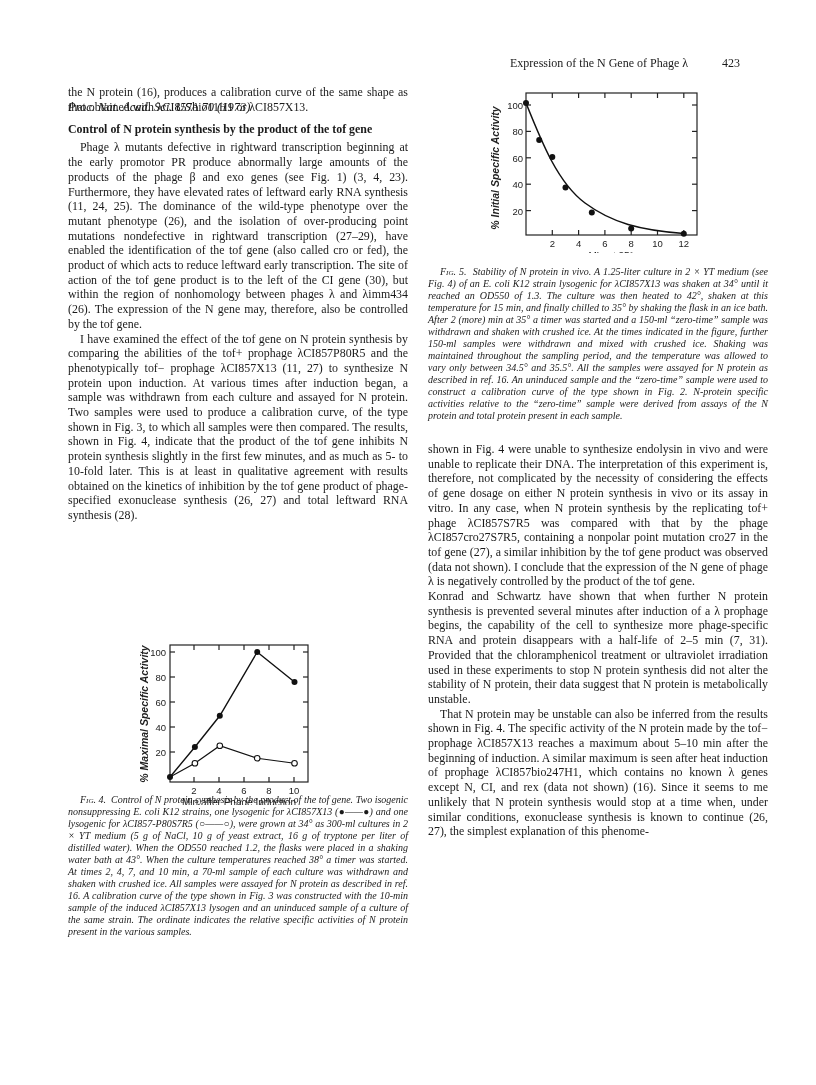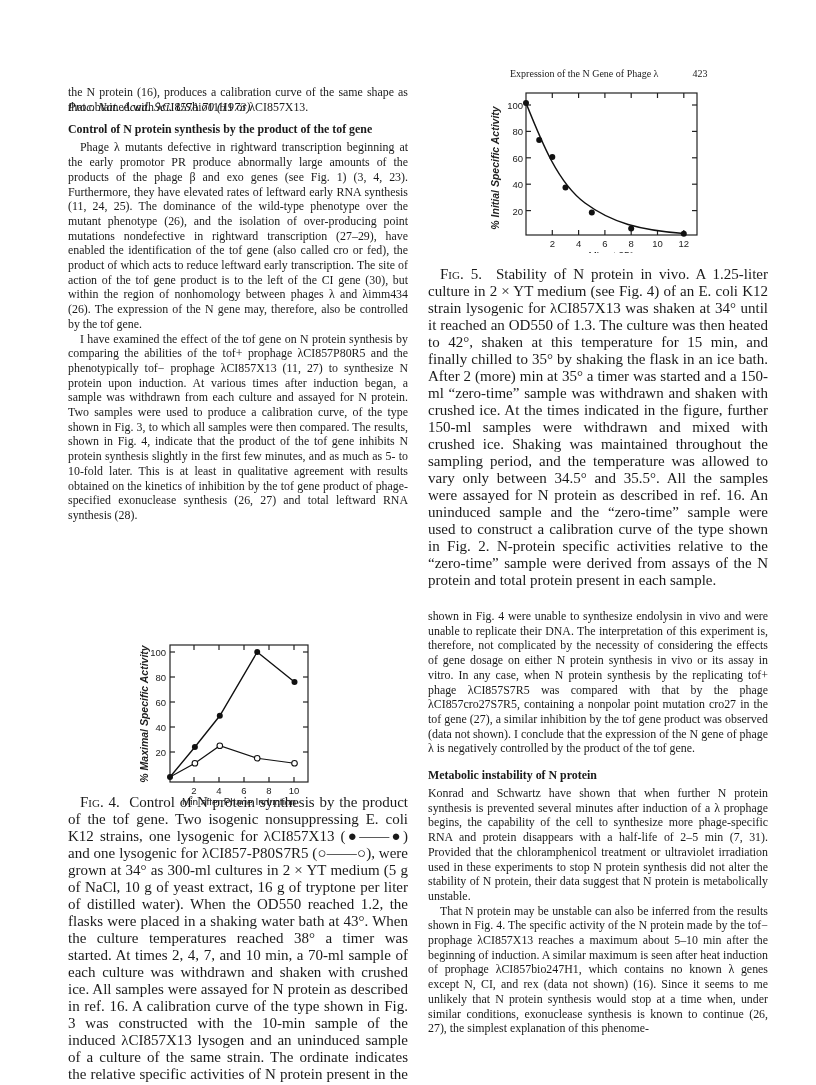"Expression of the N Gene" .header-right { font-size: 10px -> 12px; top: 68px -> 56px }
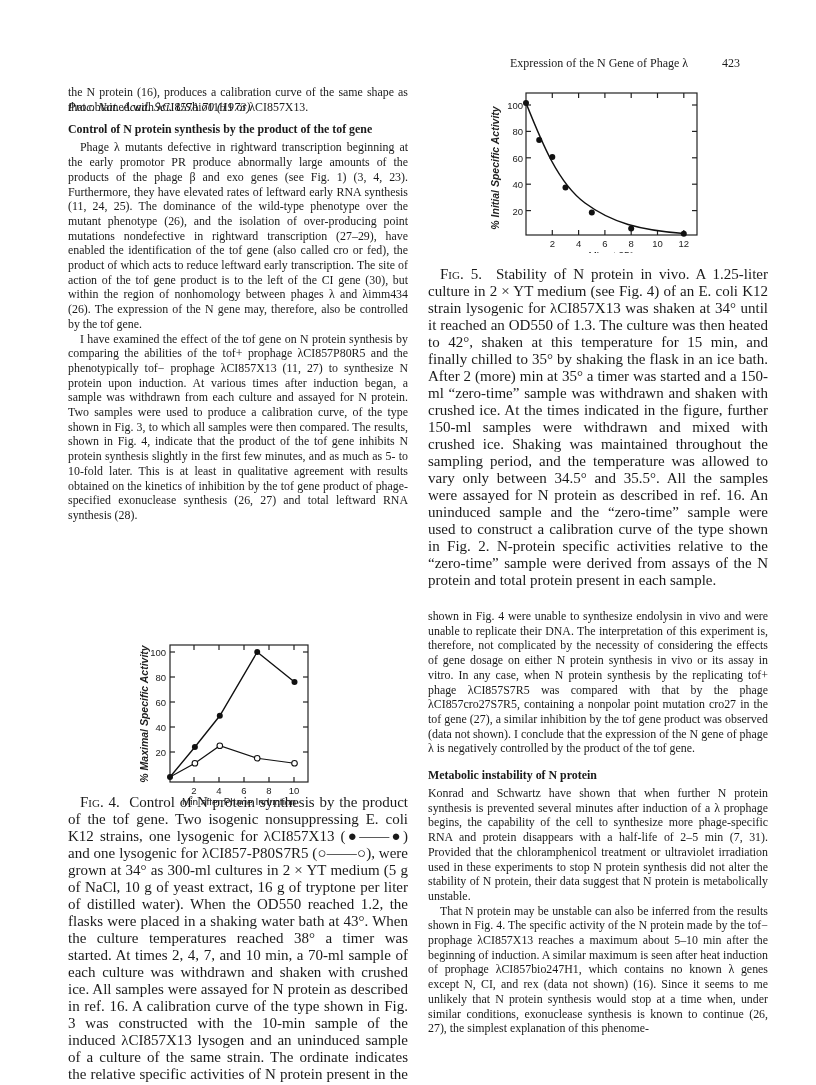"Fig. 5. Stability of N" .cap { font-size: 15px -> 10px; font-style: none -> italic; line-height: 17px -> 12px }
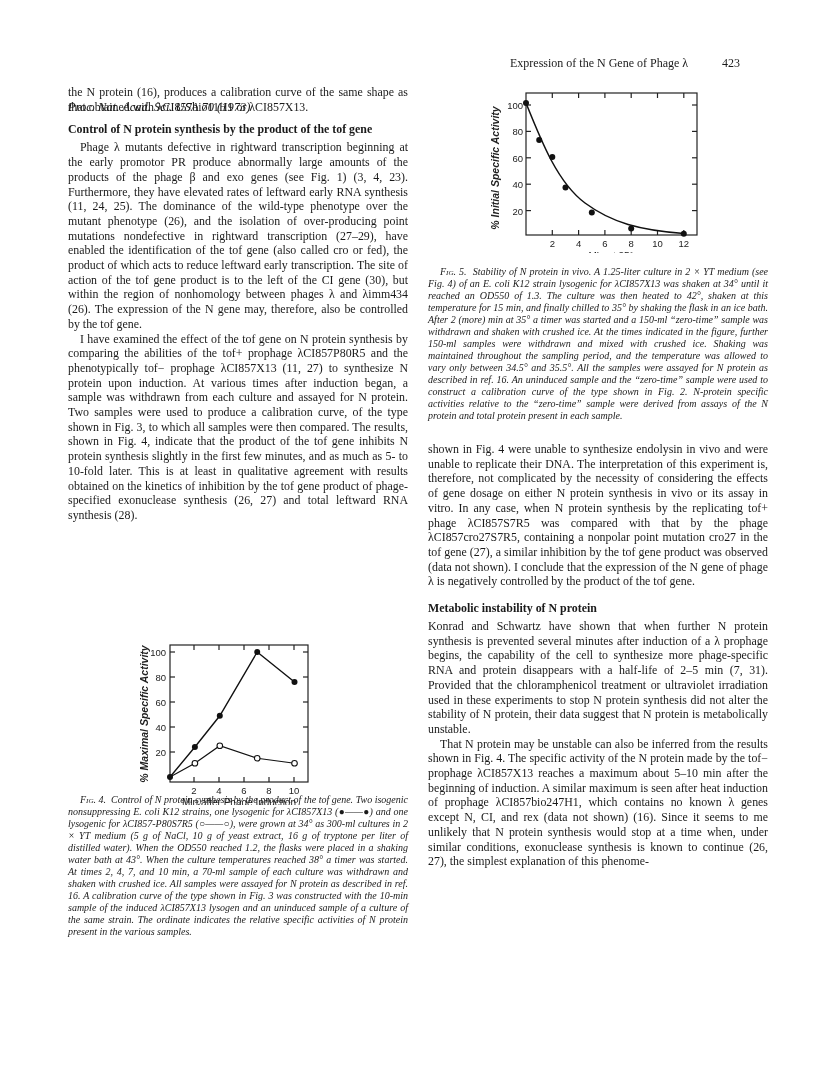"Metabolic instability of N protein" div.sec { html: <div>Metabolic instability of N protein</div> -> none }
